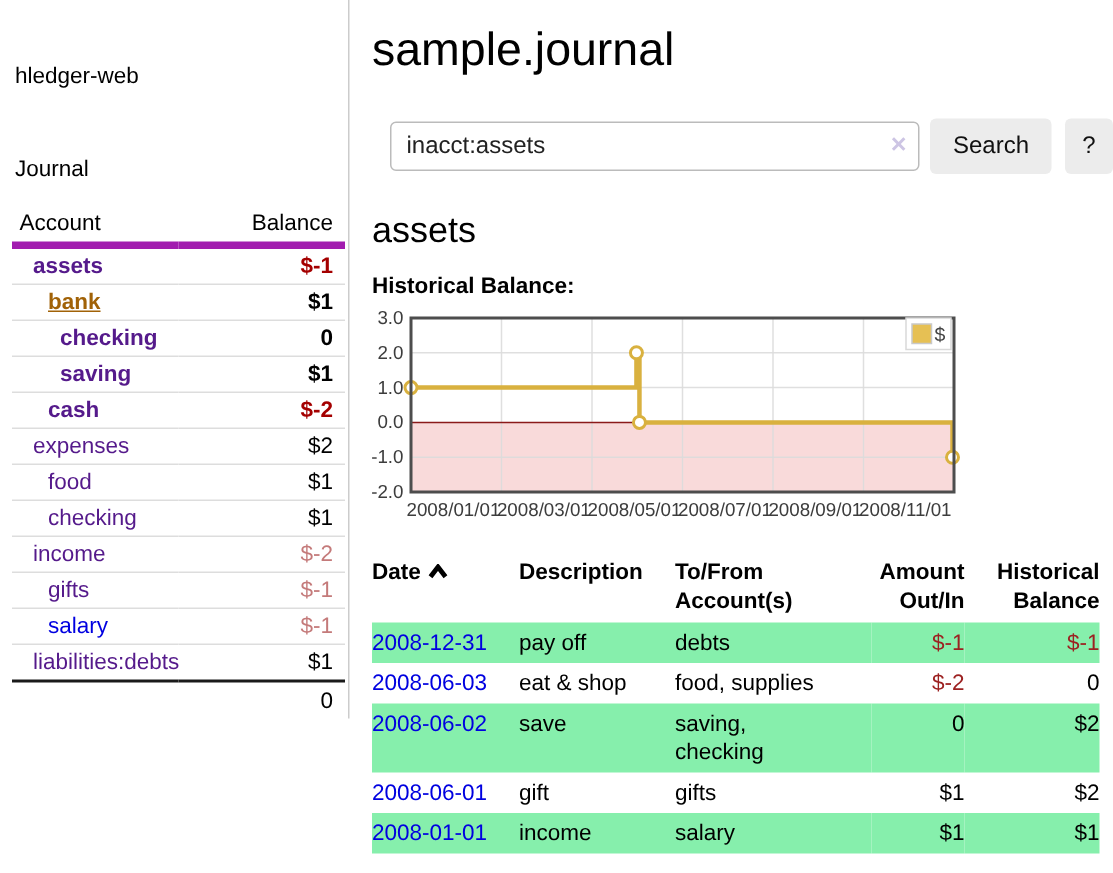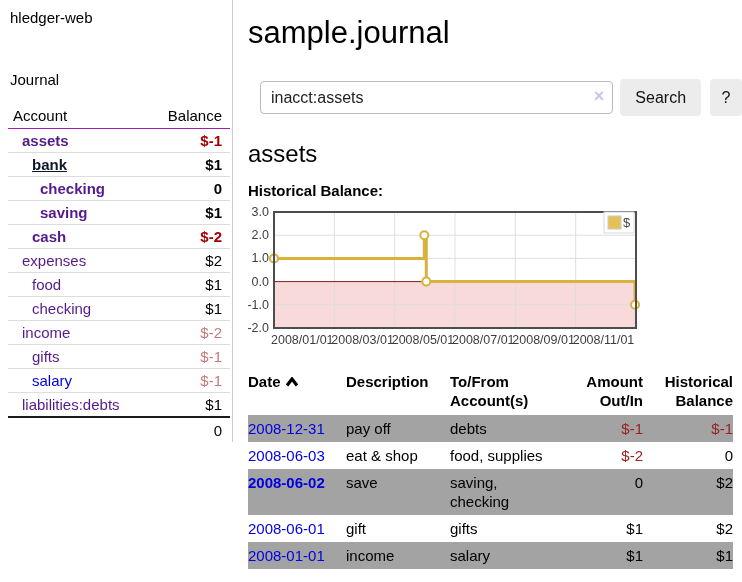"hledger-web" a { margin-top: none -> 33px }
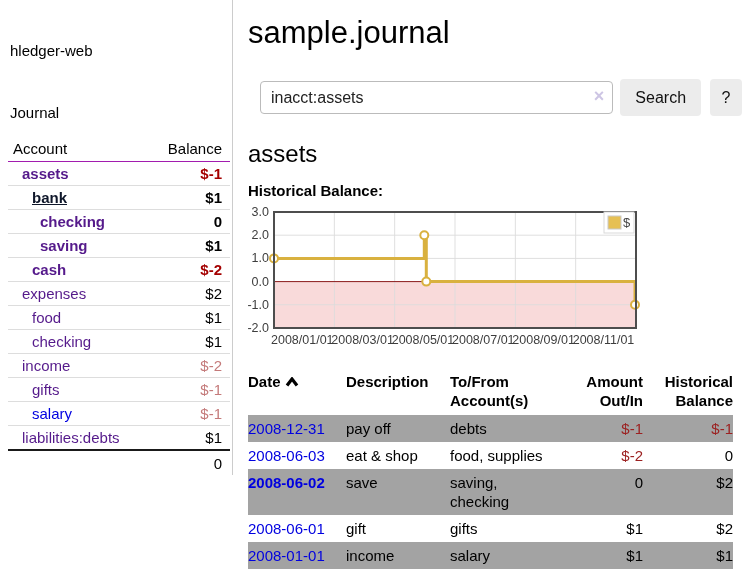"Account" table.accounts th { border-bottom: 1px solid #a21caf -> 5px solid #a21caf }
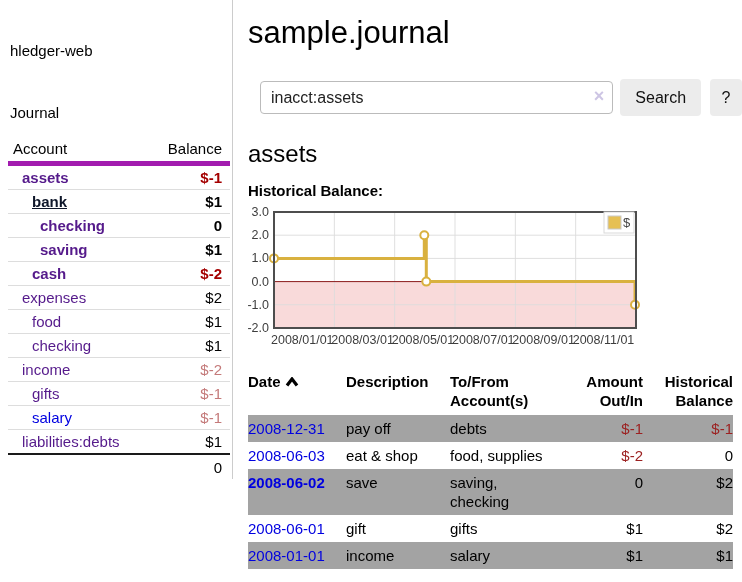"bank" a { color: #0f172a -> #a16207 }
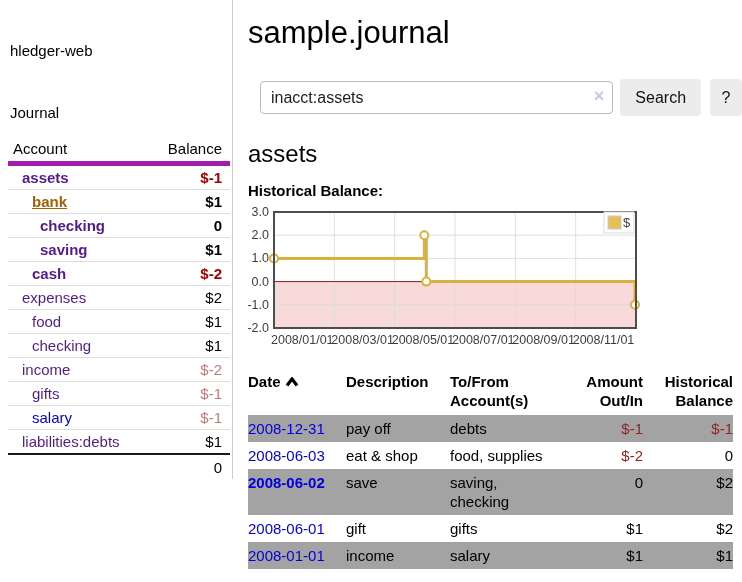"2008-12-31" tr.striped { background: #a3a3a3 -> #86efac }
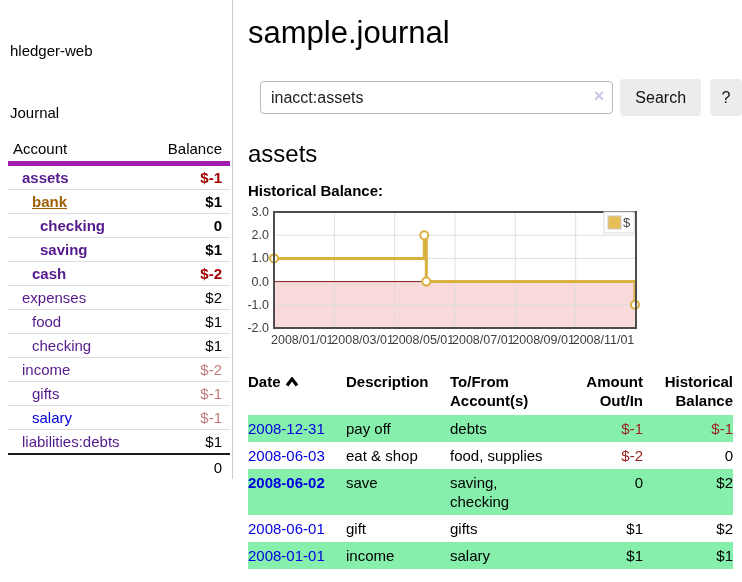"2008-06-02" a { font-weight: bold -> none }
